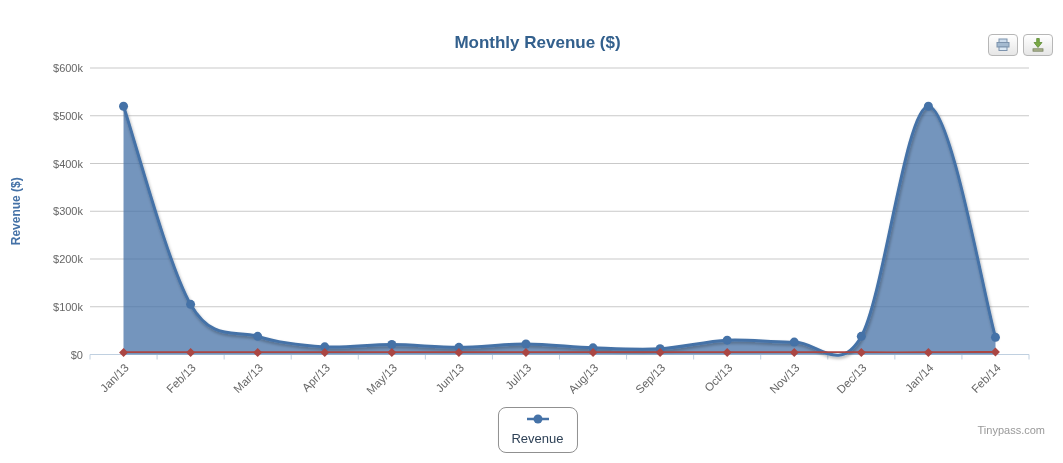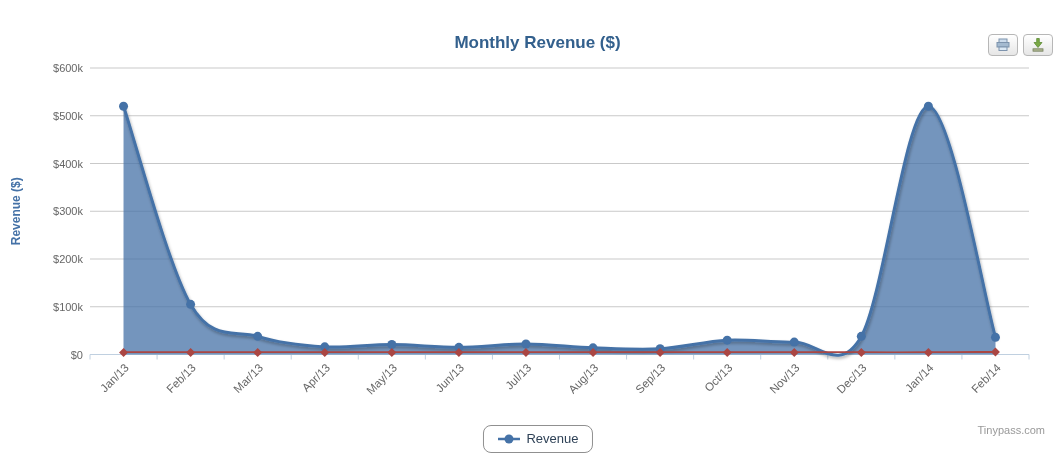"Revenue" .legend-item { flex-direction: none -> column }
